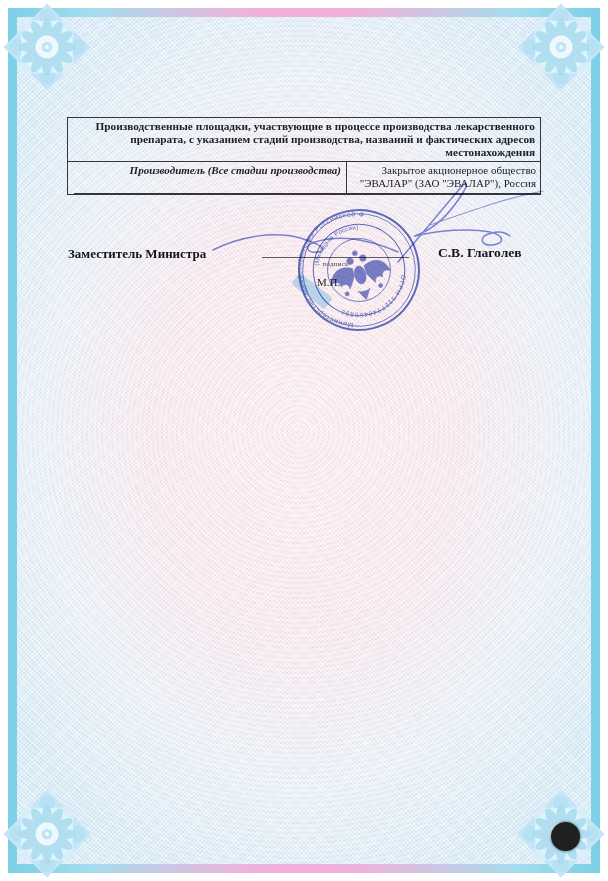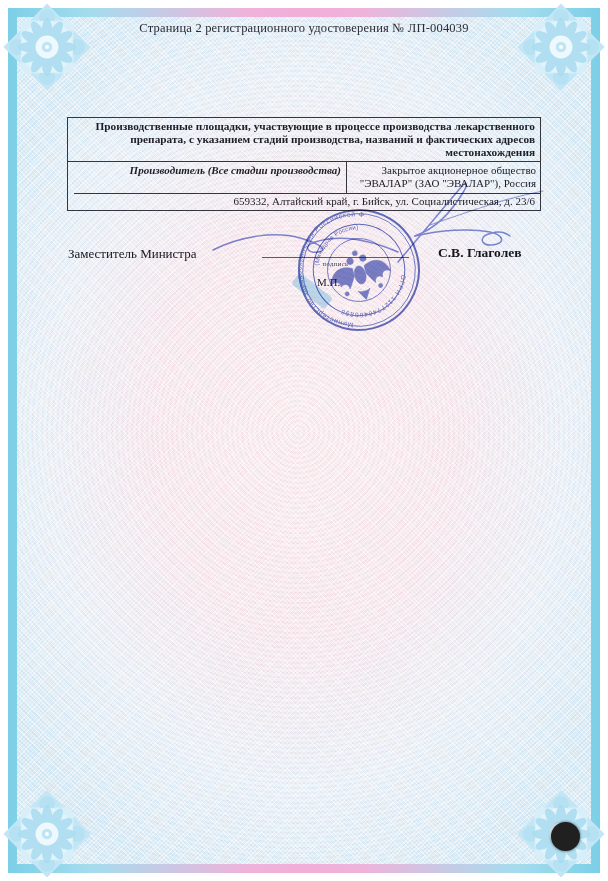"Страница 2 регистрационного" div.header-line { html: <div>Страница 2 регистрационного удостоверения № ЛП-004039</div> -> none }
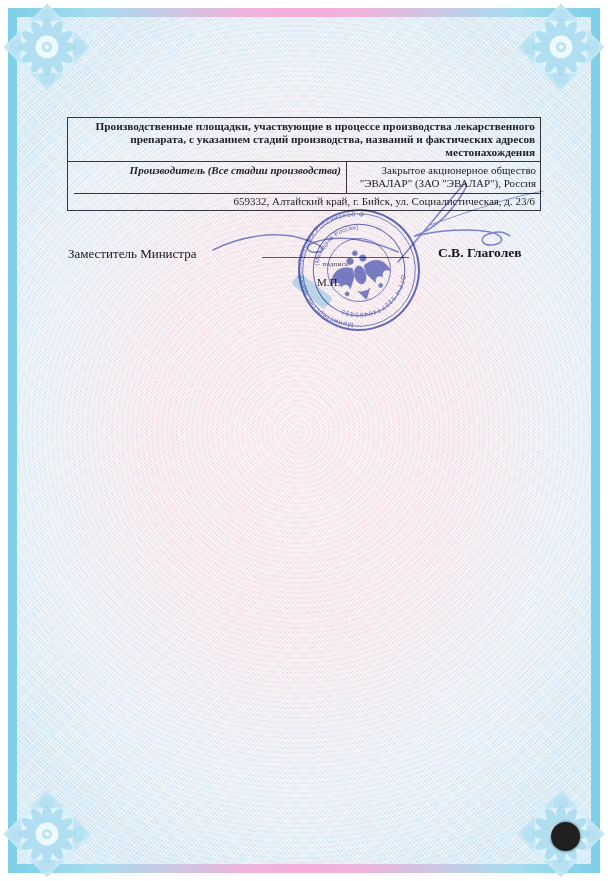"659332, Алтайский край, г. Бийск," div.r3 { html: <div>659332, Алтайский край, г. Бийск, ул. Социалистическая, д. 23/6</div> -> none }
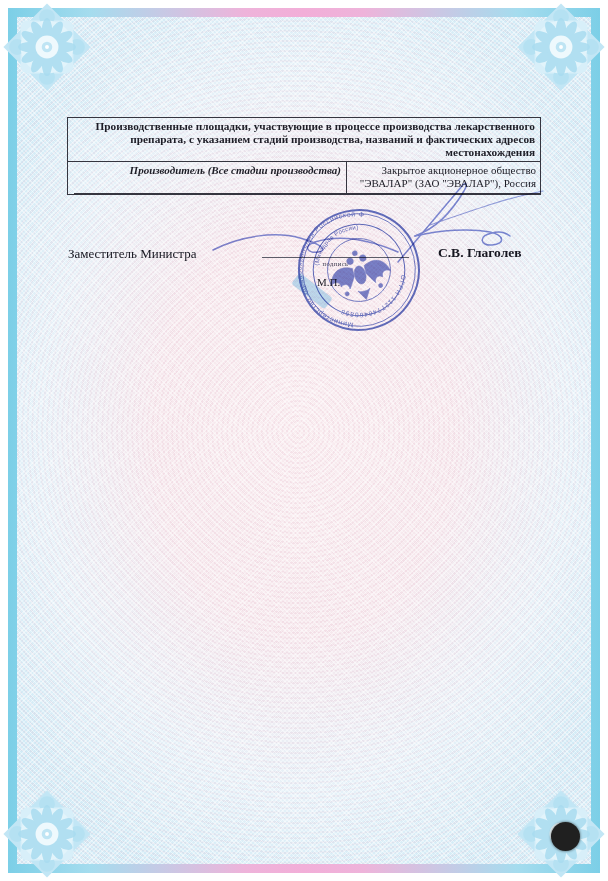"Заместитель Министра" .official-title { font-weight: normal -> bold }
